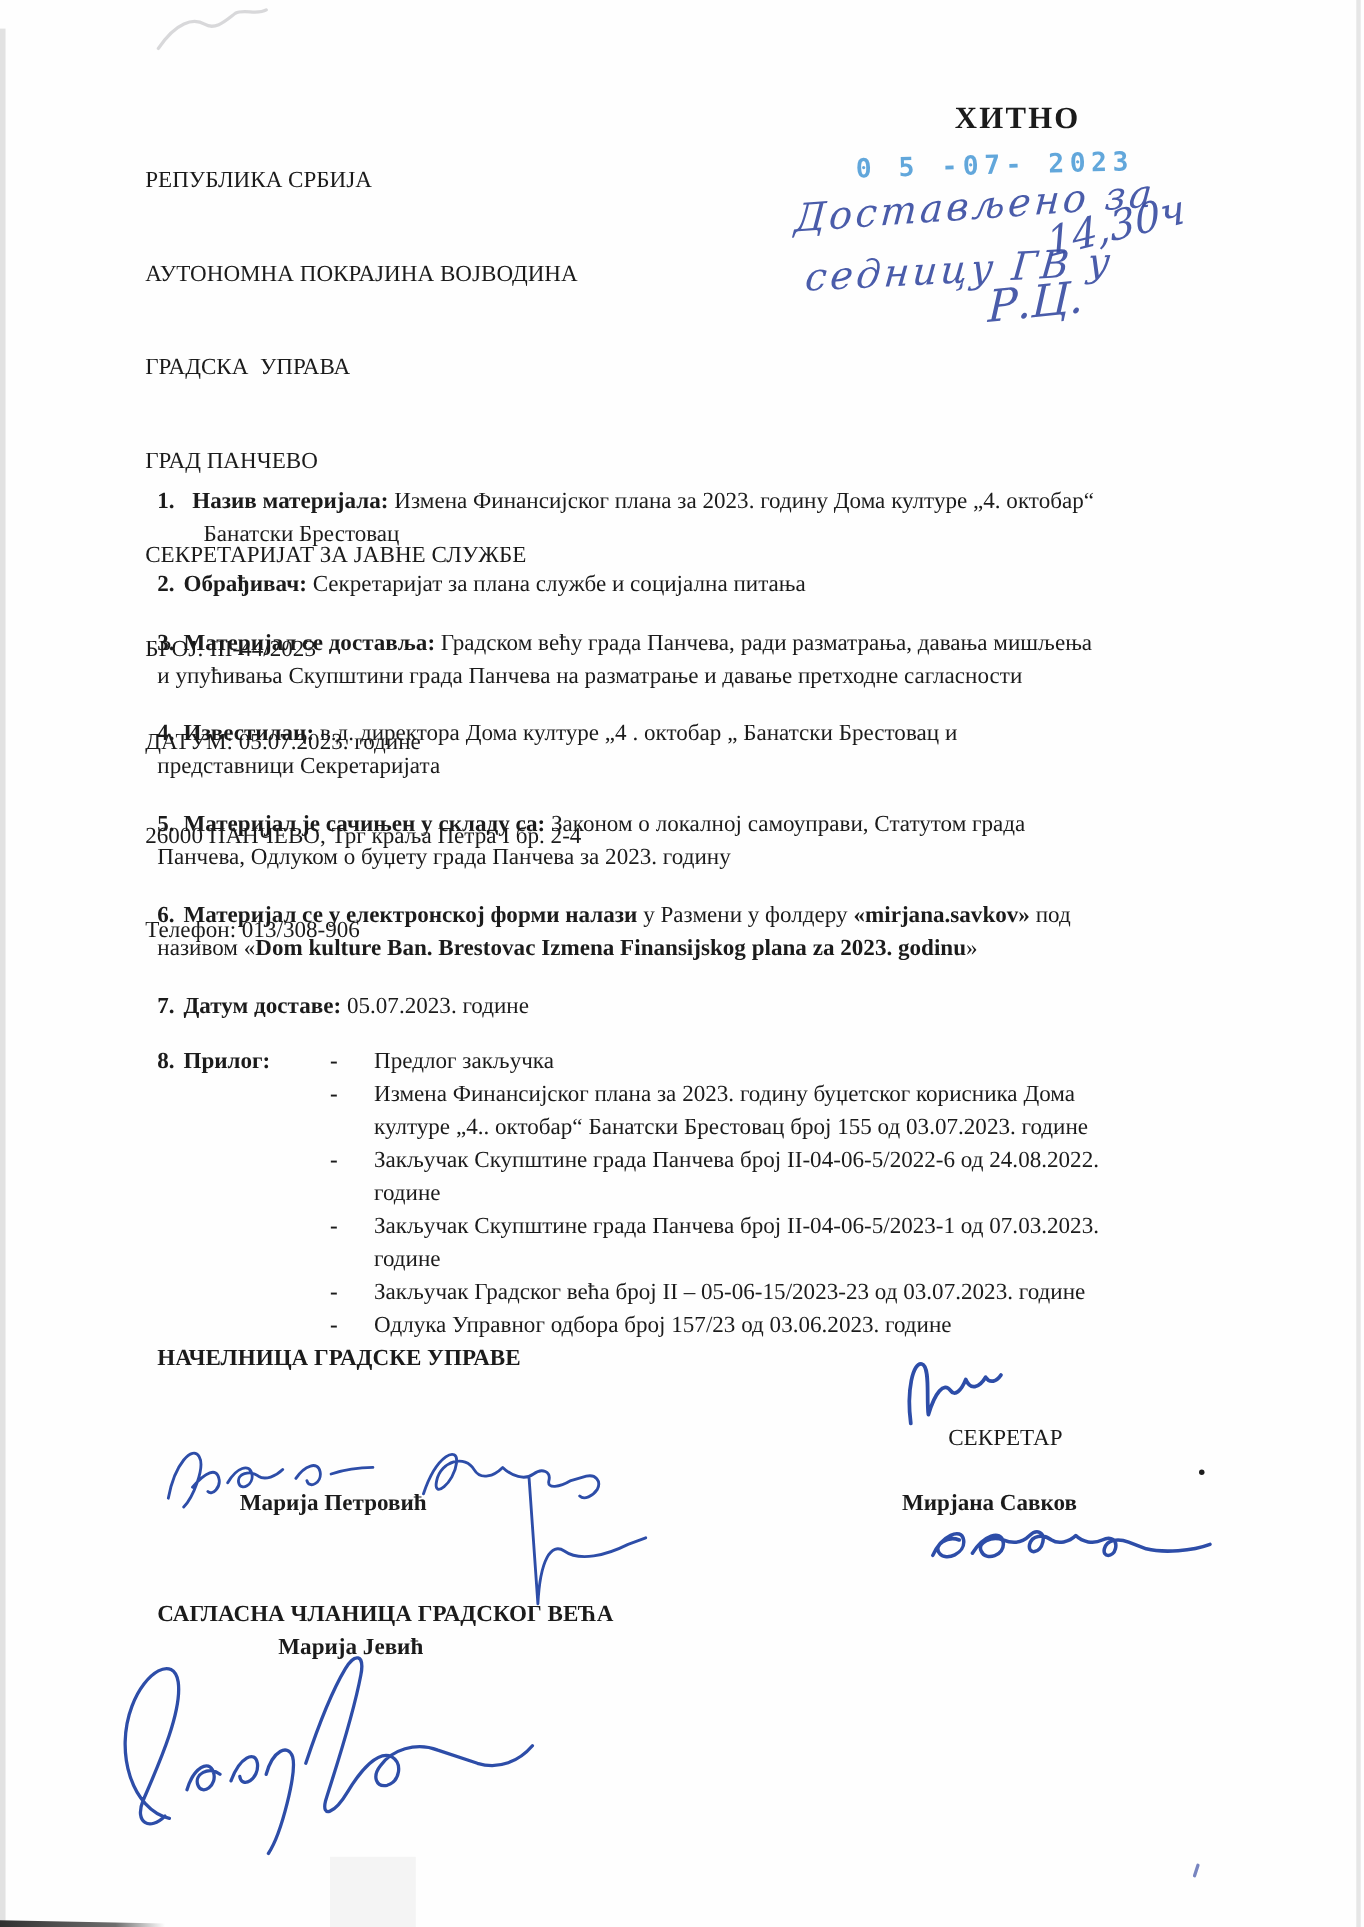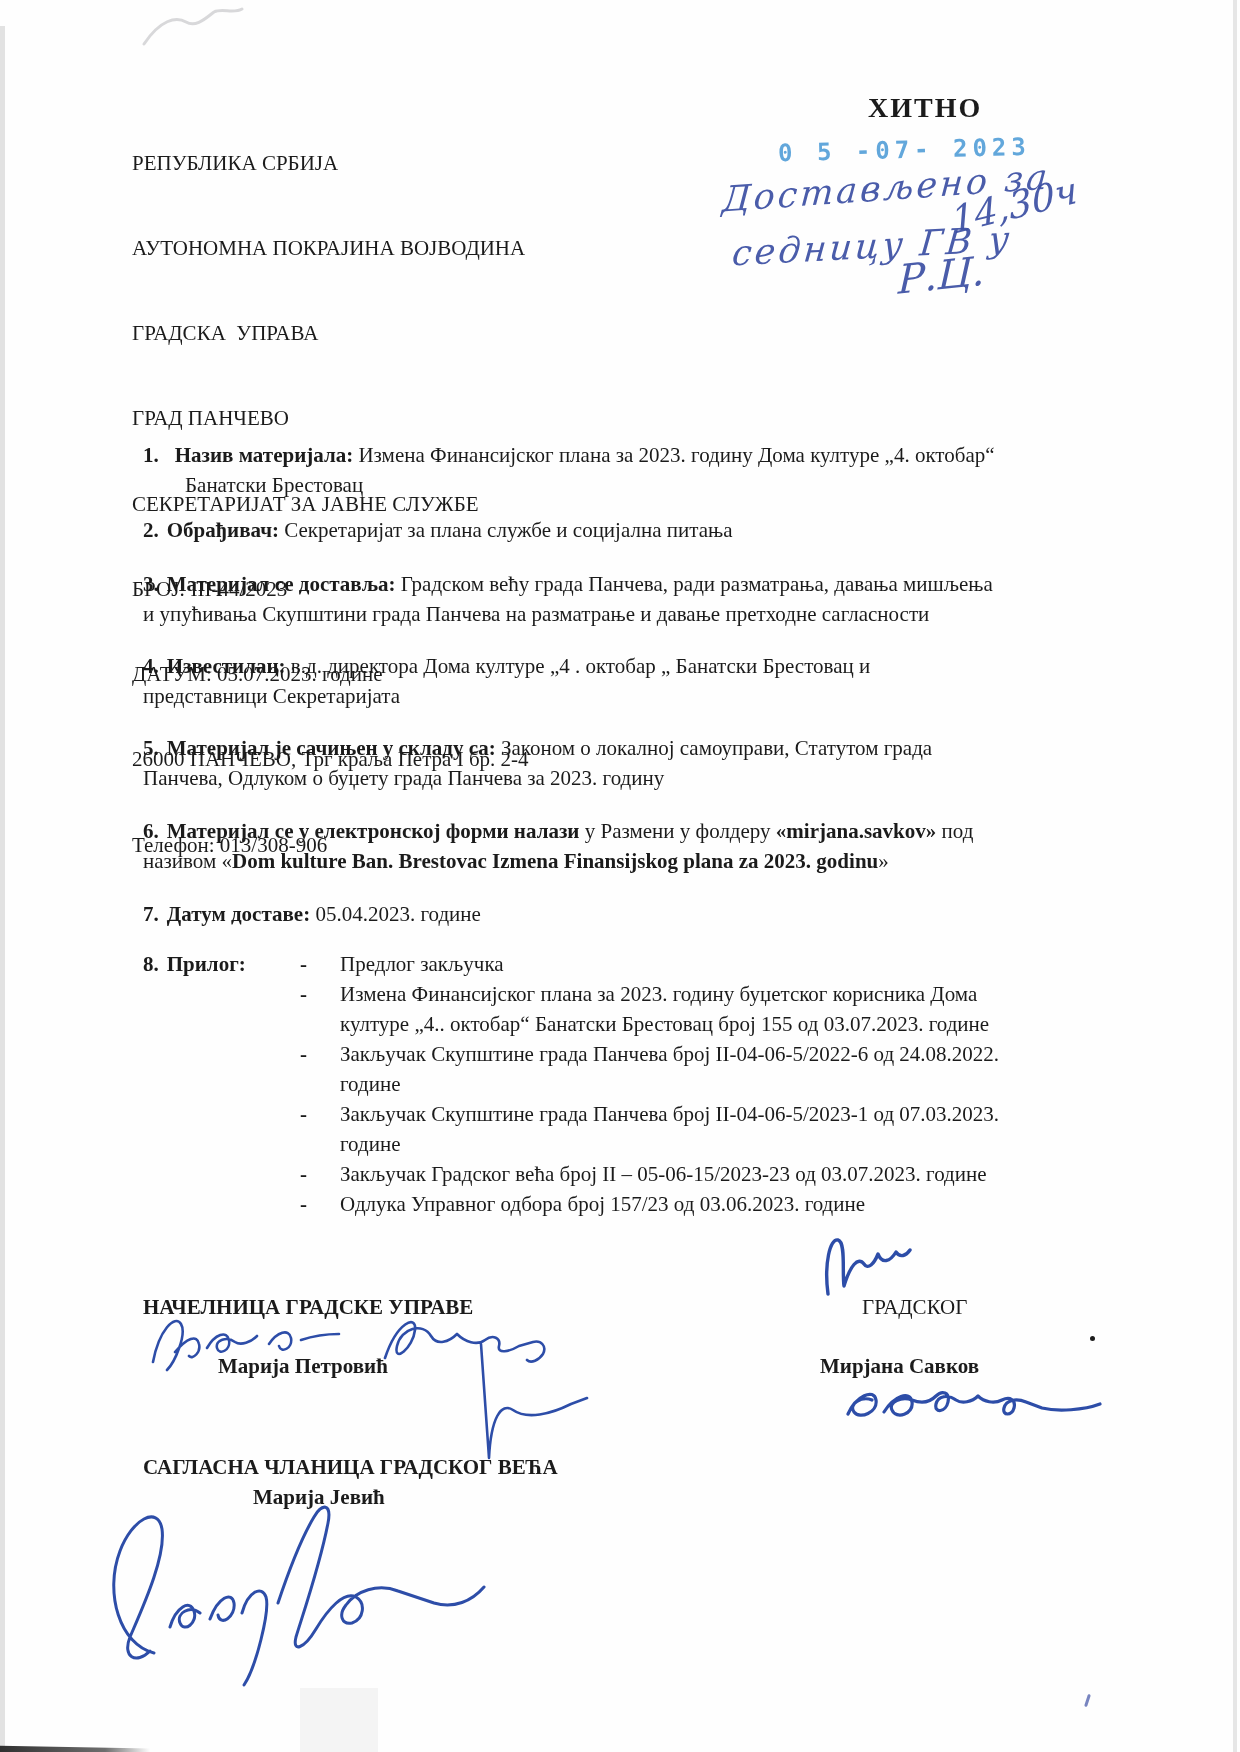"05.04.2023. године" span { text: 05.04.2023 -> 05.07.2023 }
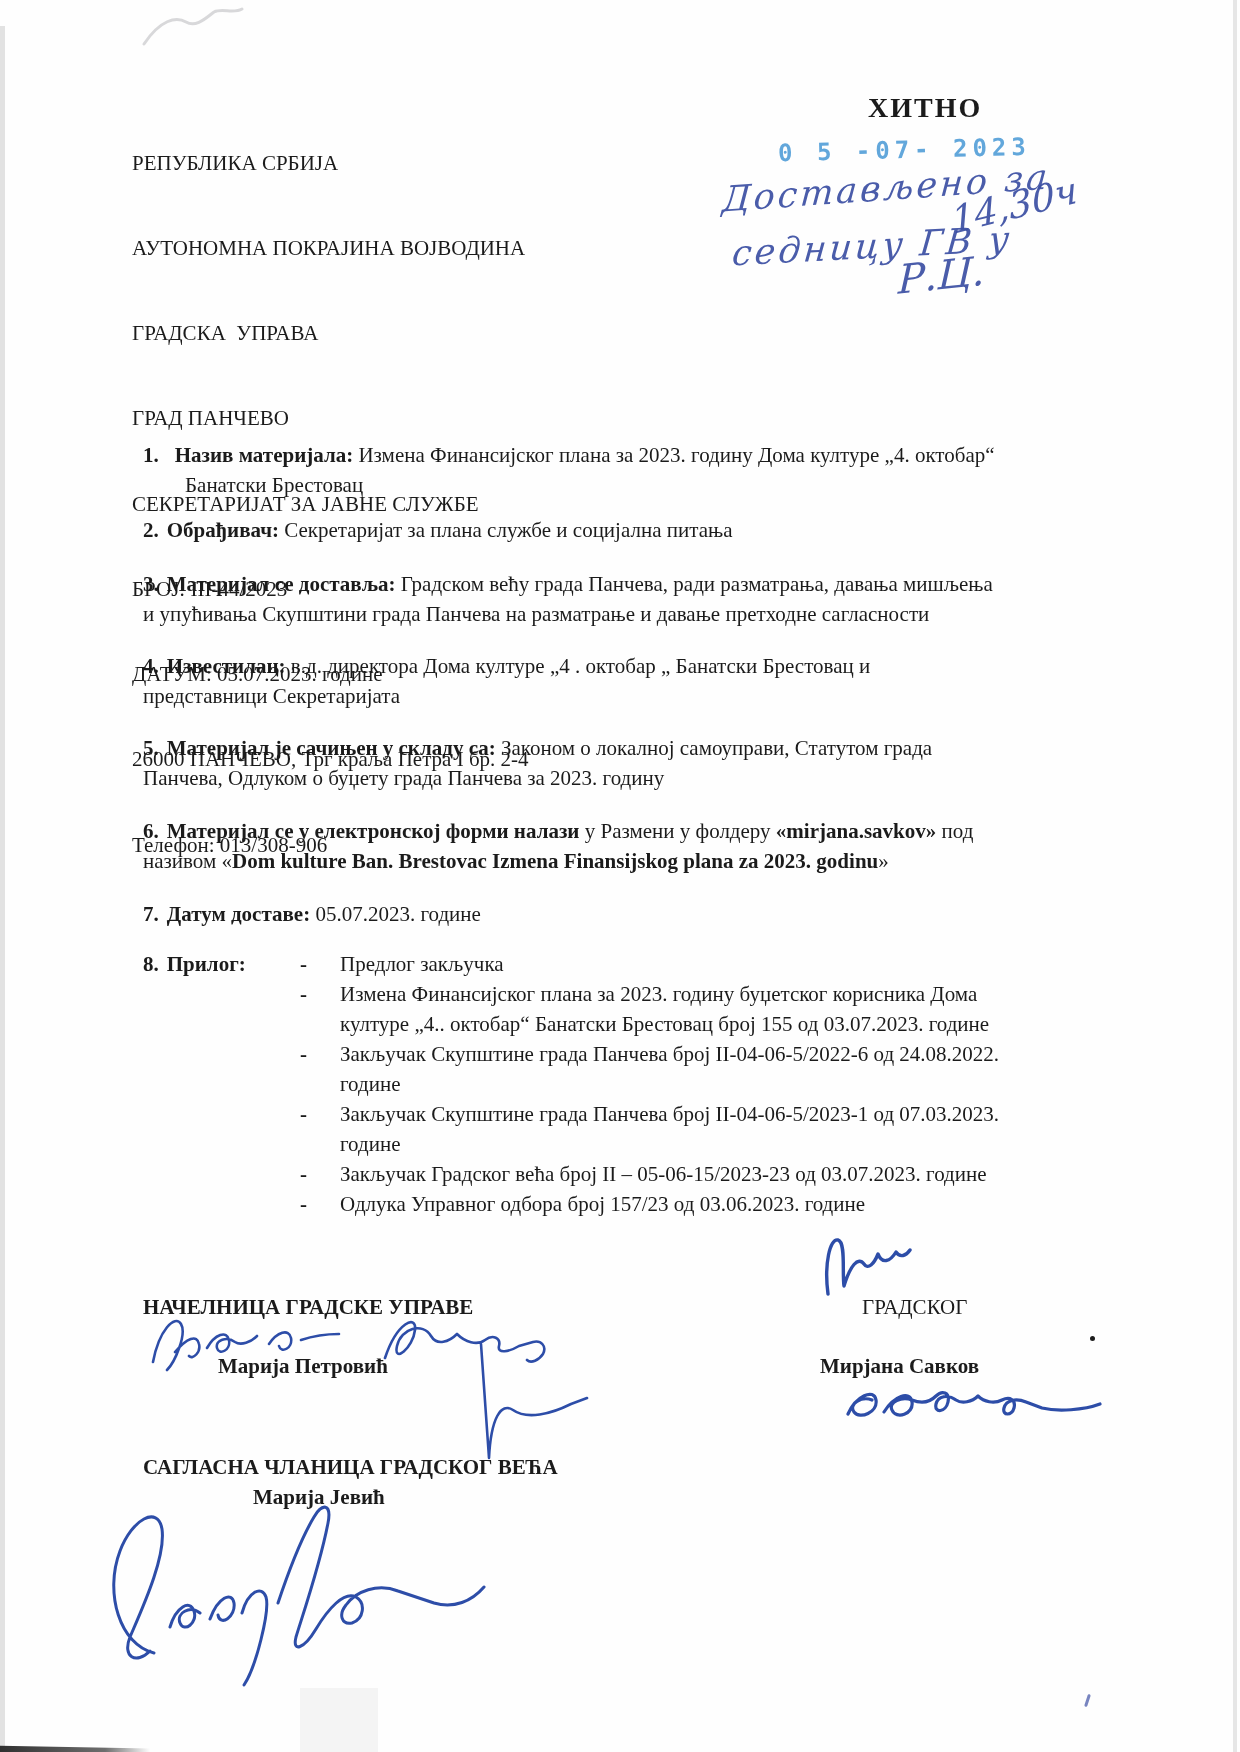"НАЧЕЛНИЦА ГРАДСКЕ УПРАВЕ" div.sig-label { top: 1295px -> 1222px }
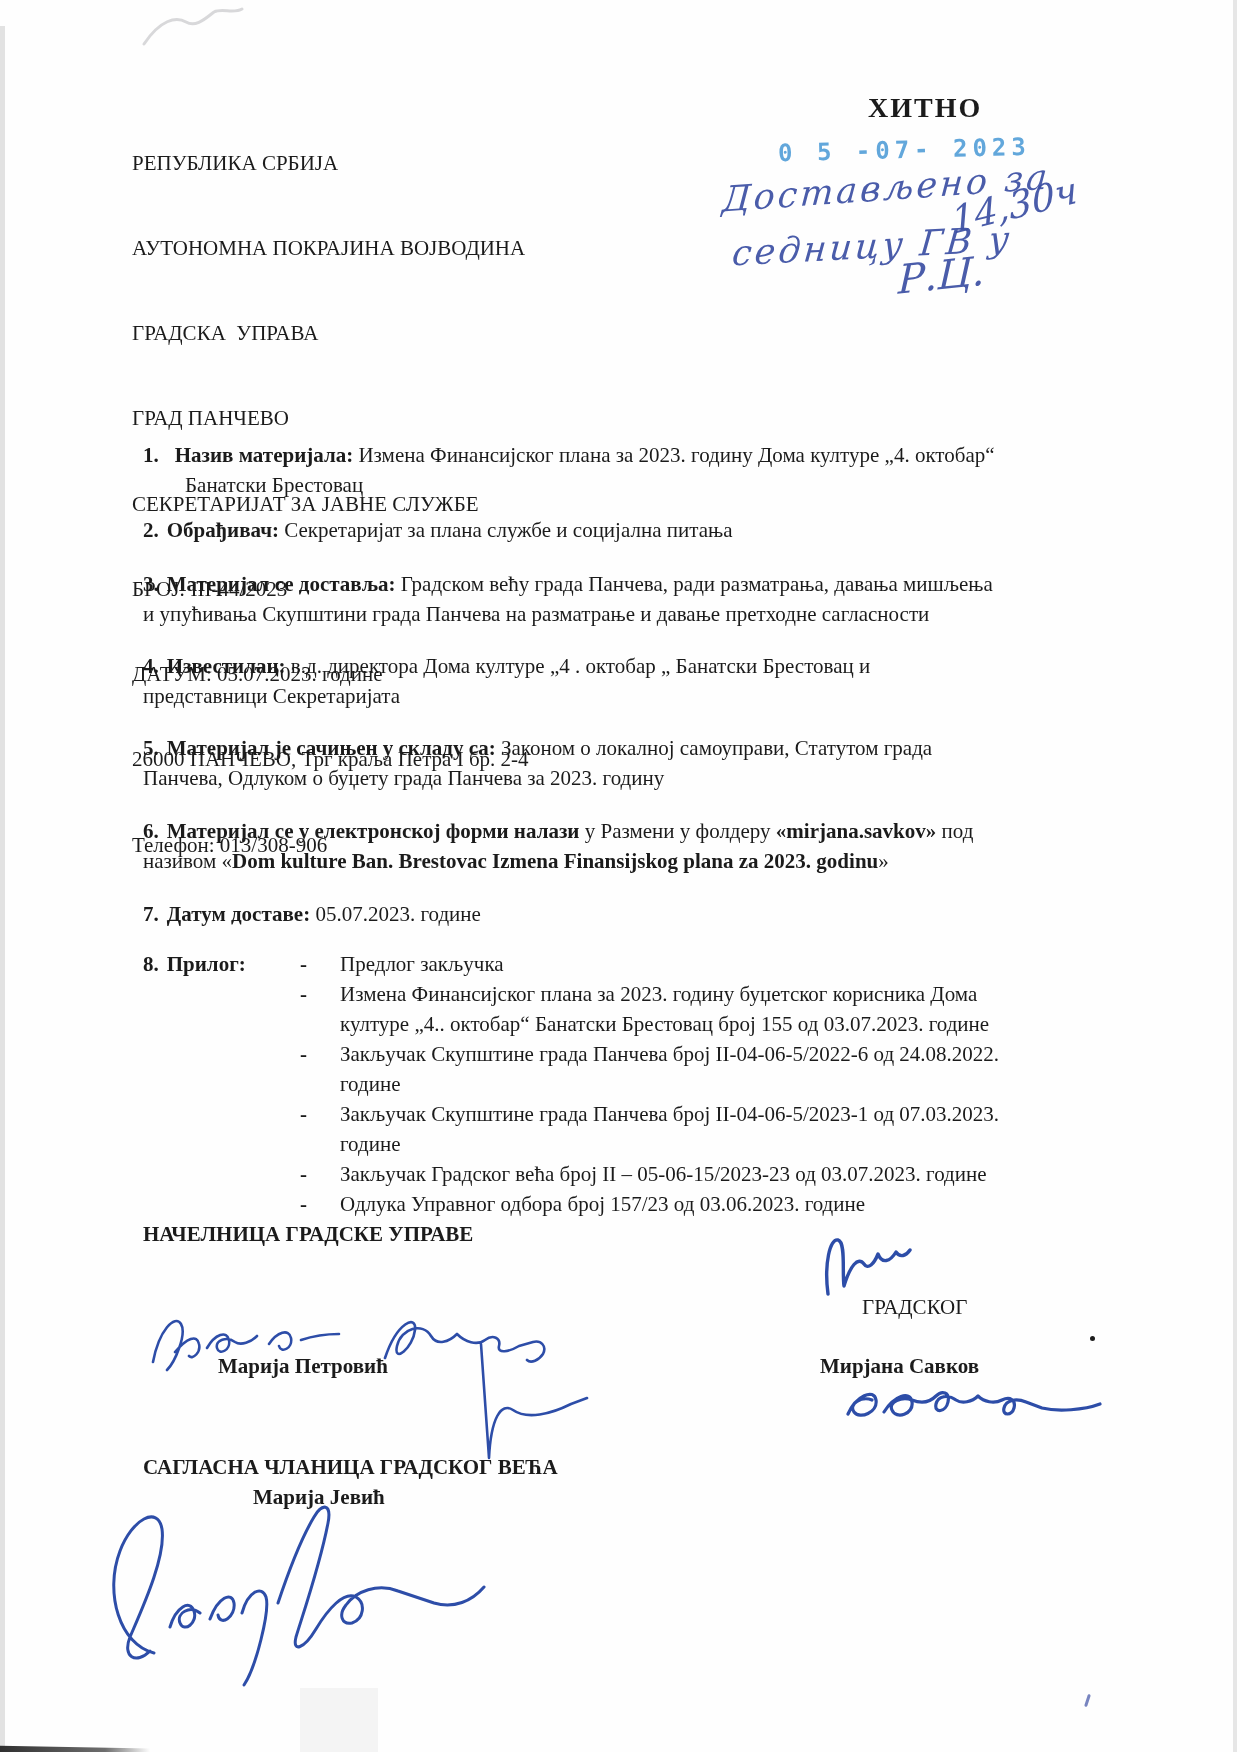"ГРАДСКОГ" div.sig-label { text: ГРАДСКОГ -> СЕКРЕТАР }
